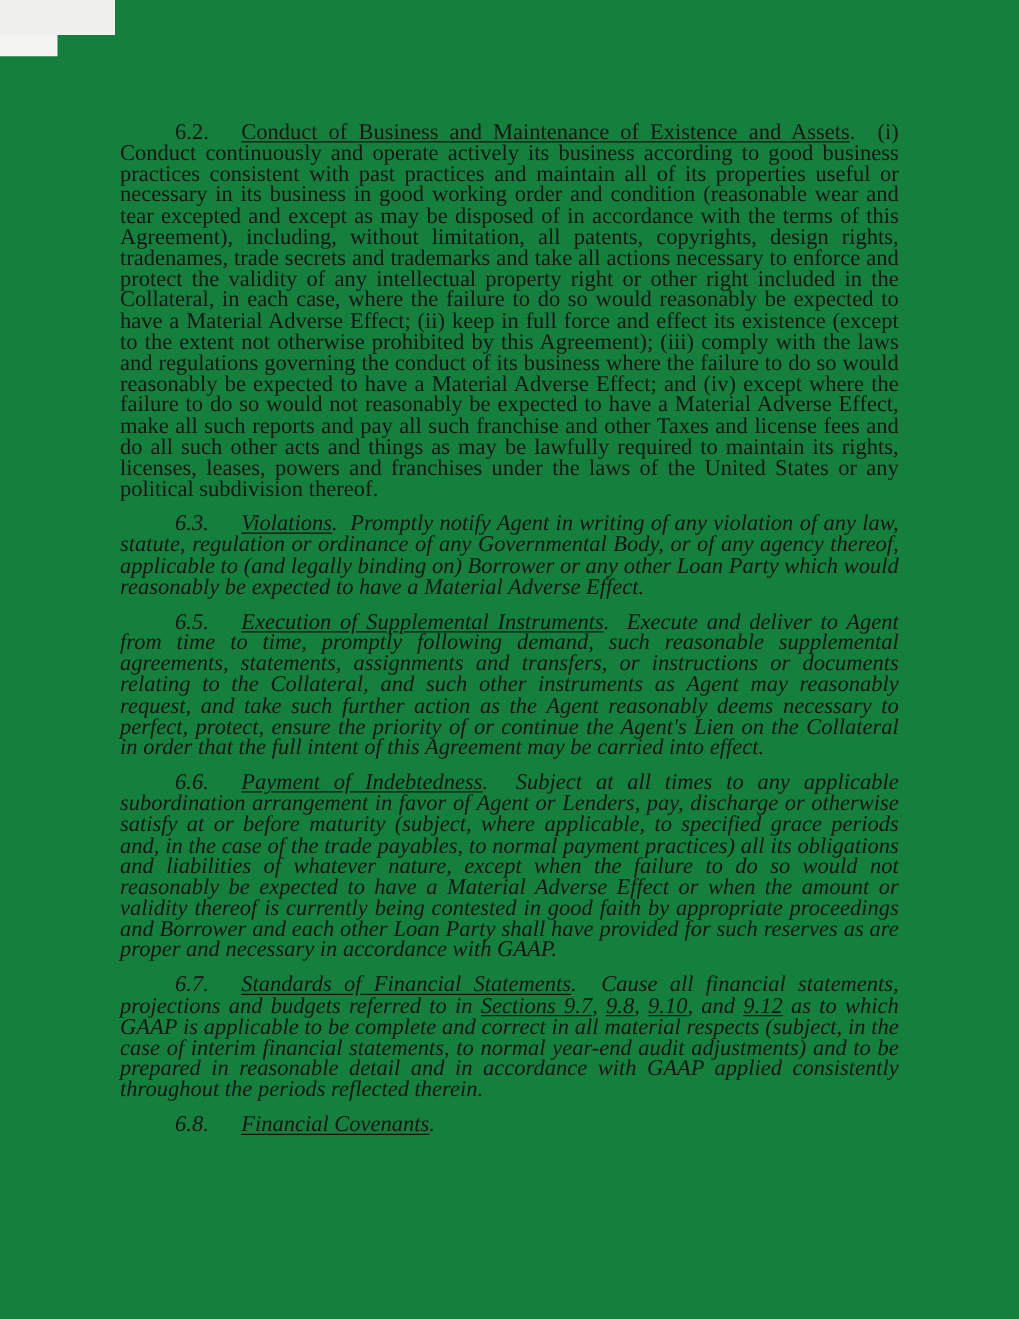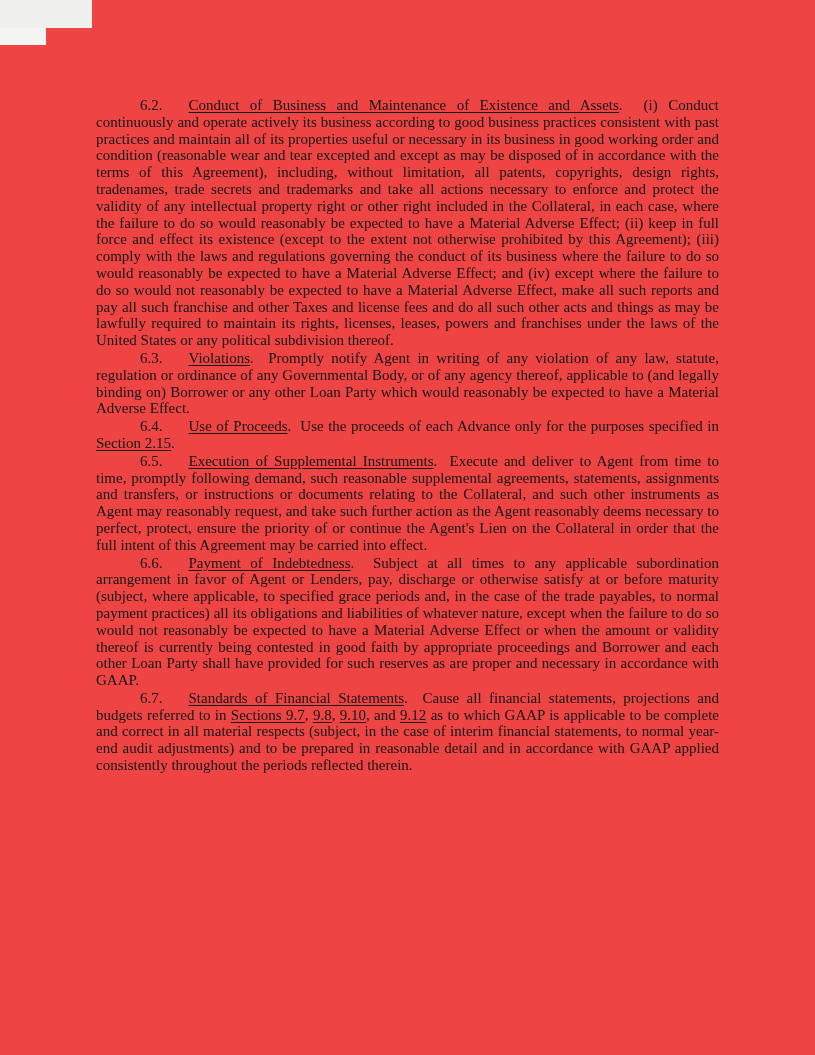"6.2. Conduct of Business and" .page { background: #ef4444 -> #15803d; font-size: 15px -> 18px }
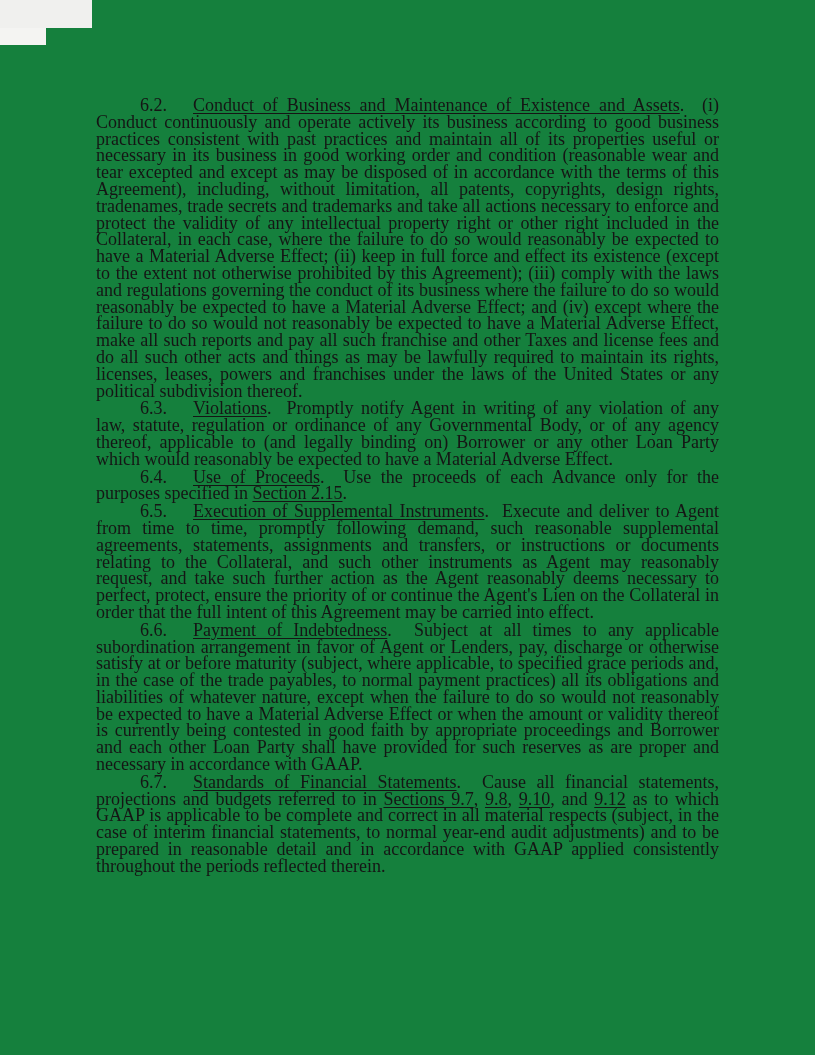"6.3. Violations. Promptly notify Agent" .para + .para { font-style: none -> italic; margin-top: 1px -> 11px }
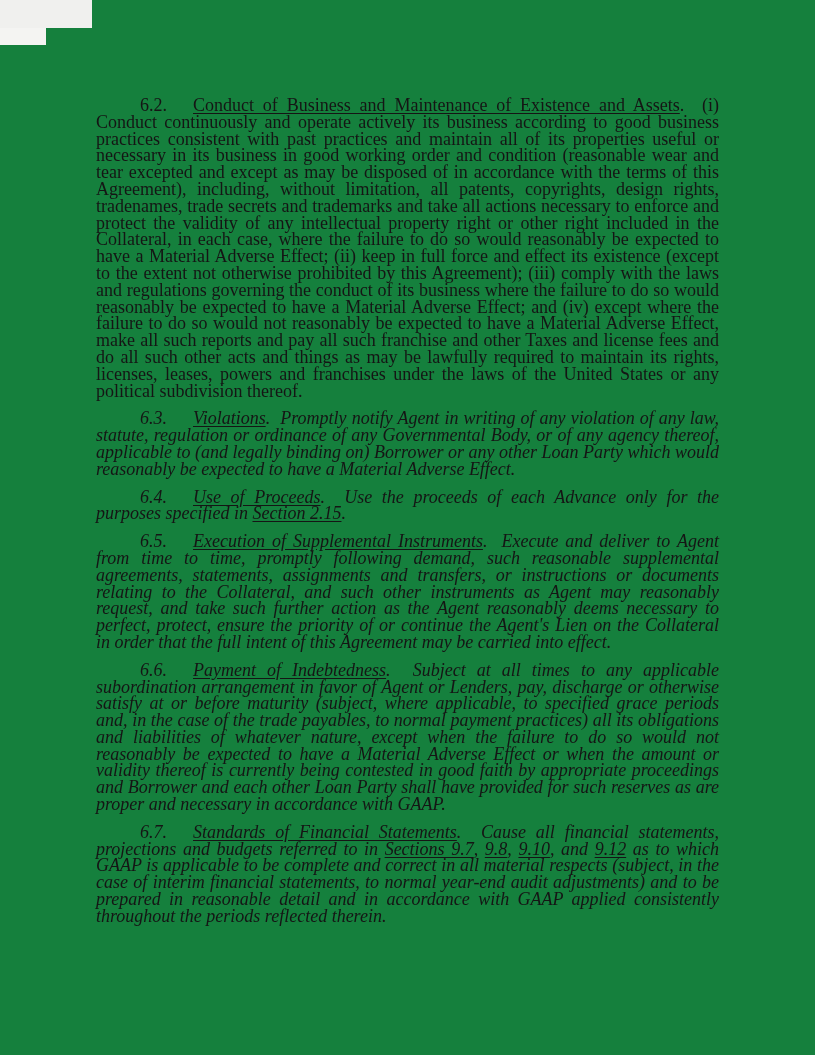"6.4. Use of Proceeds. Use" p.para { html: <p><span>6.4.</span><span></span><span>Use of Proceeds</span><span>.&nbsp; Use the proceeds of each Advance only for the purposes specified in </span><span>Section 2.15</span><span>.</span></p> -> none }
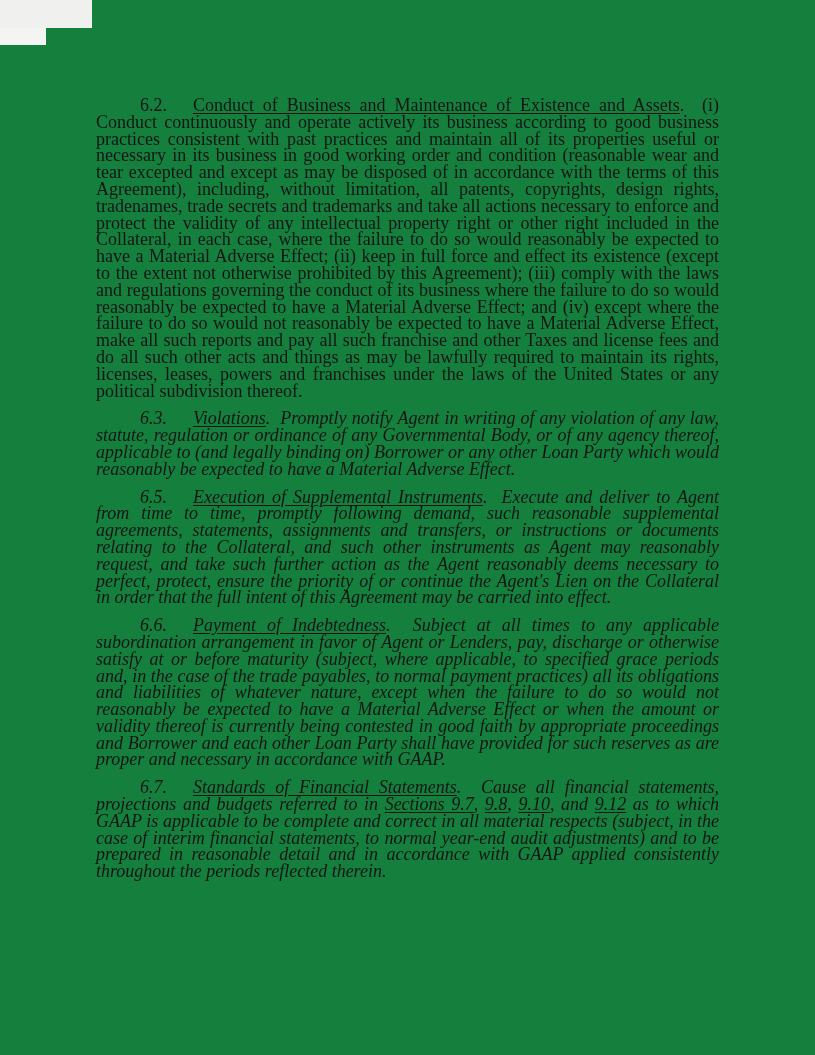"6.8. Financial Covenants." p.para { html: none -> <p><span>6.8.</span><span></span><span>Financial Covenants</span><span>.</span></p> }
